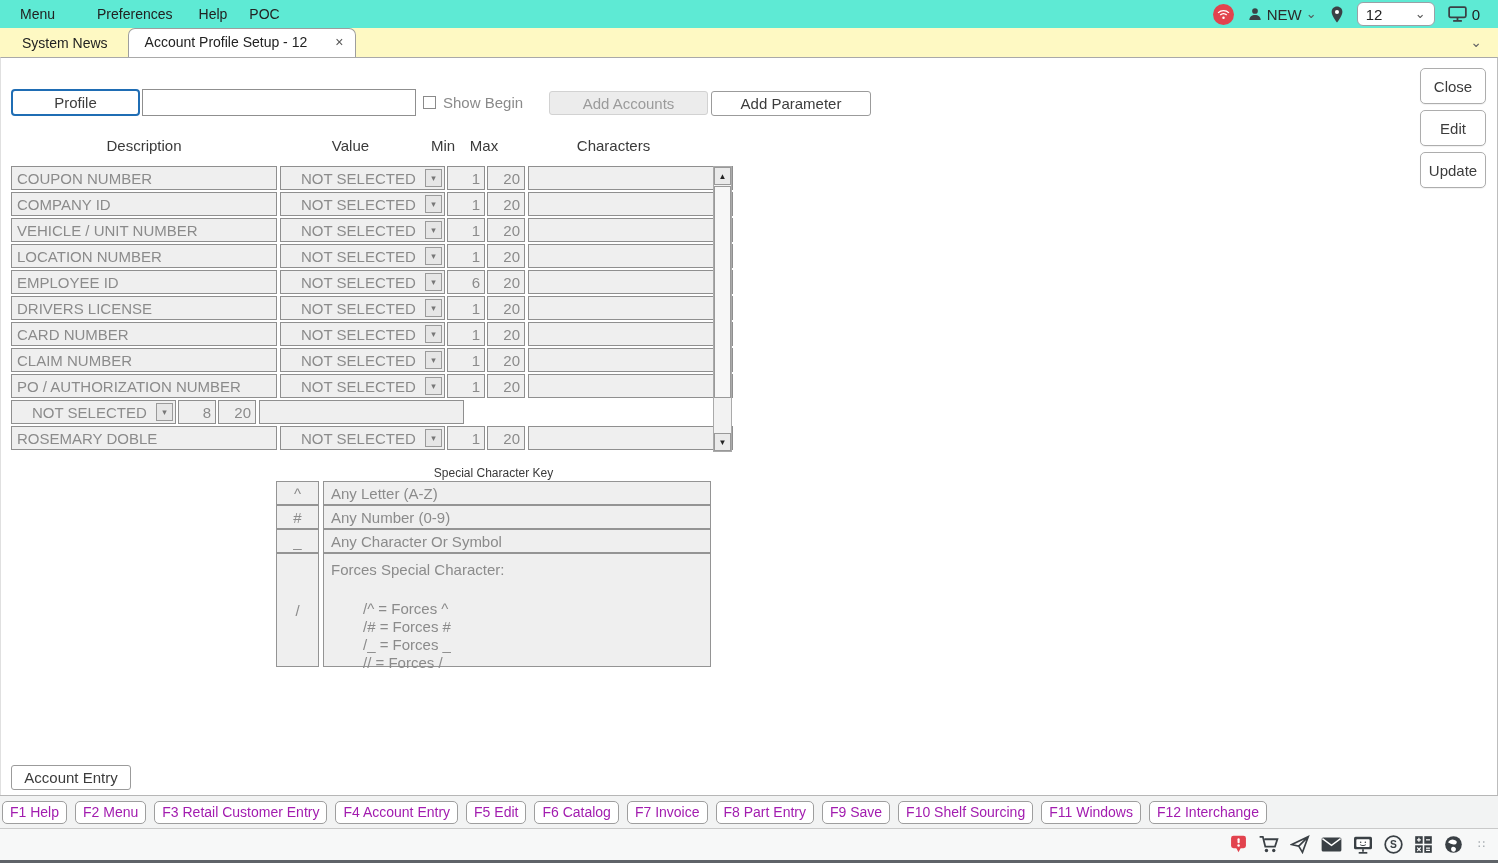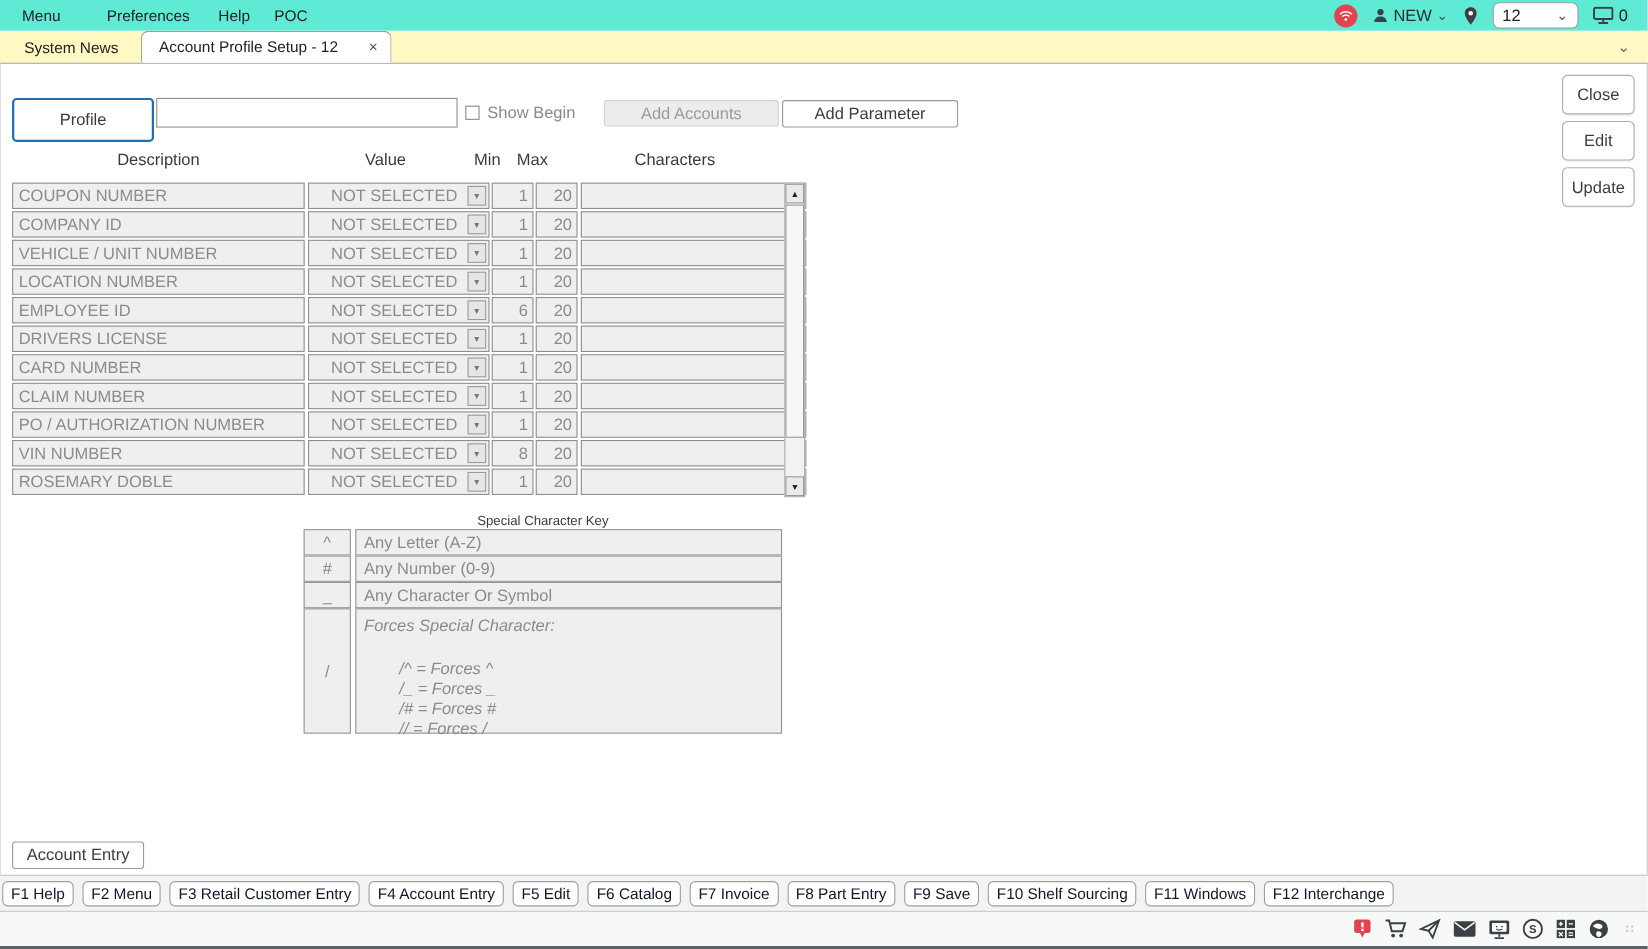"Profile" .profile-btn { height: 40px -> 27px }
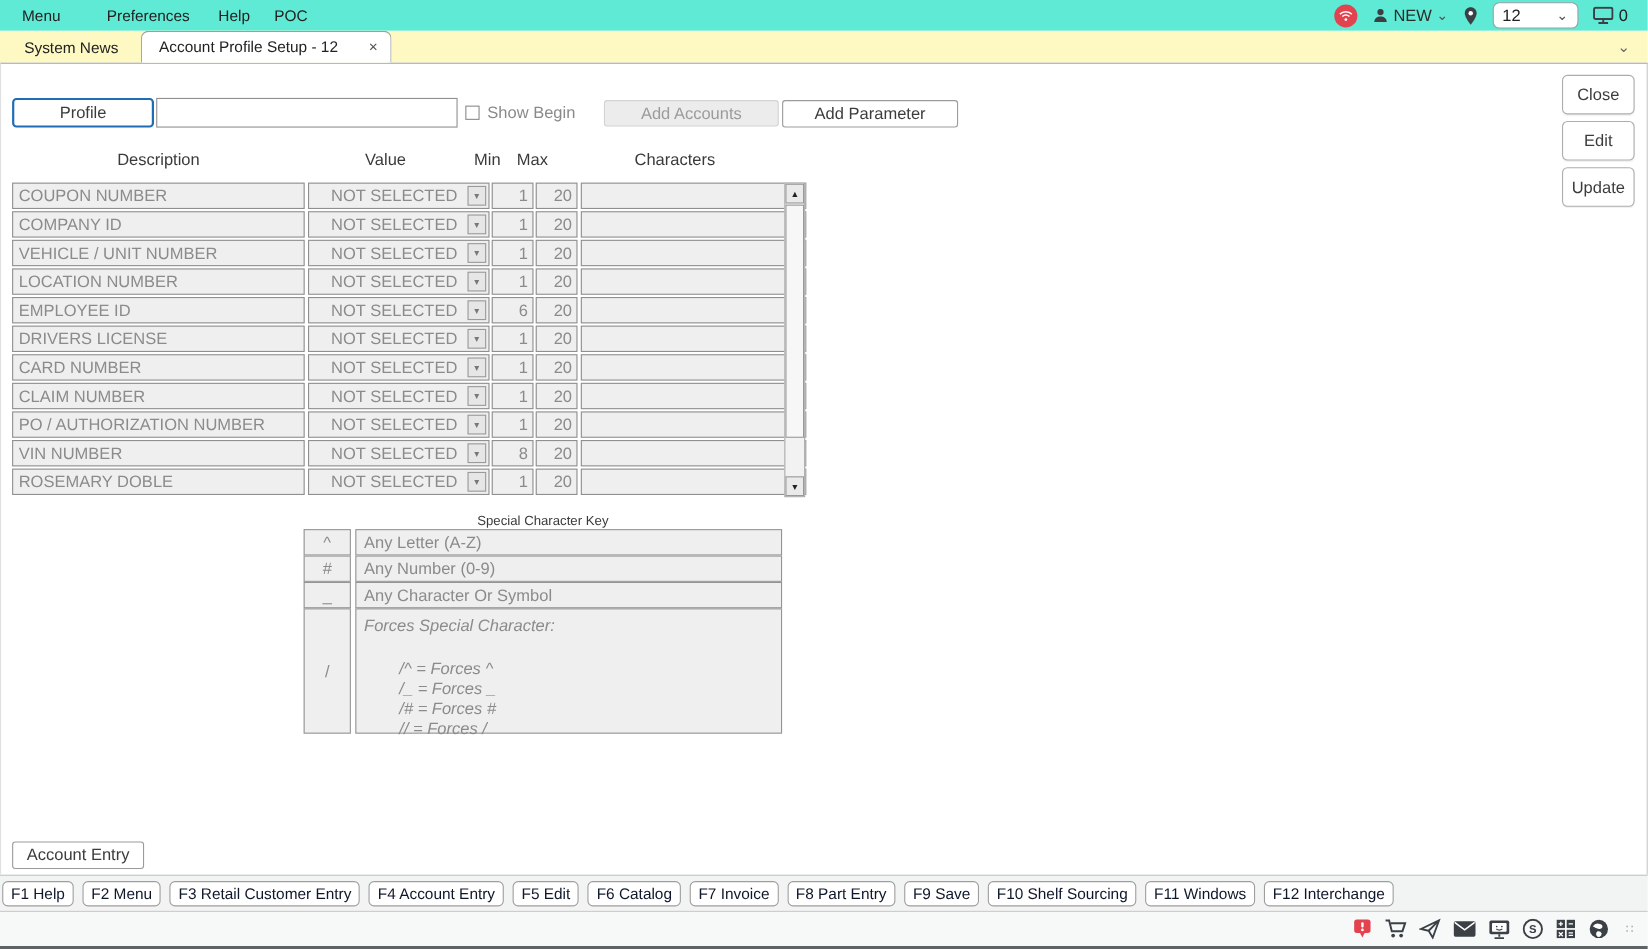"VIN NUMBER" div.cell { html: <div>VIN NUMBER</div> -> none }
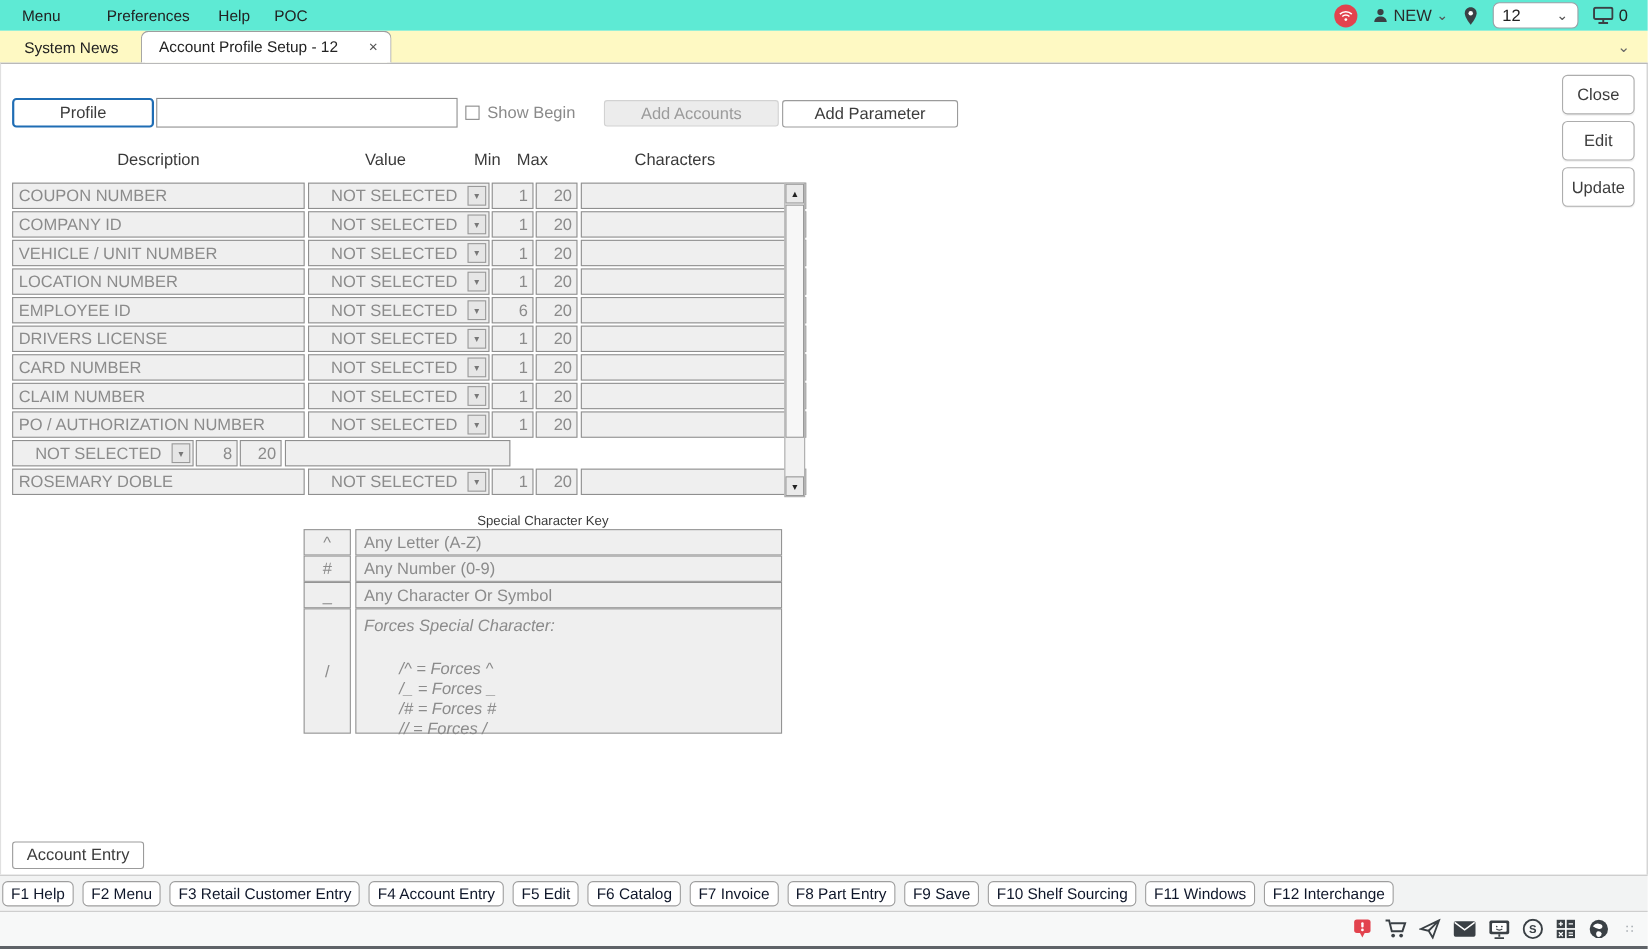"Forces Special Character:" .sck-row.tall .sck-desc { font-style: italic -> none }
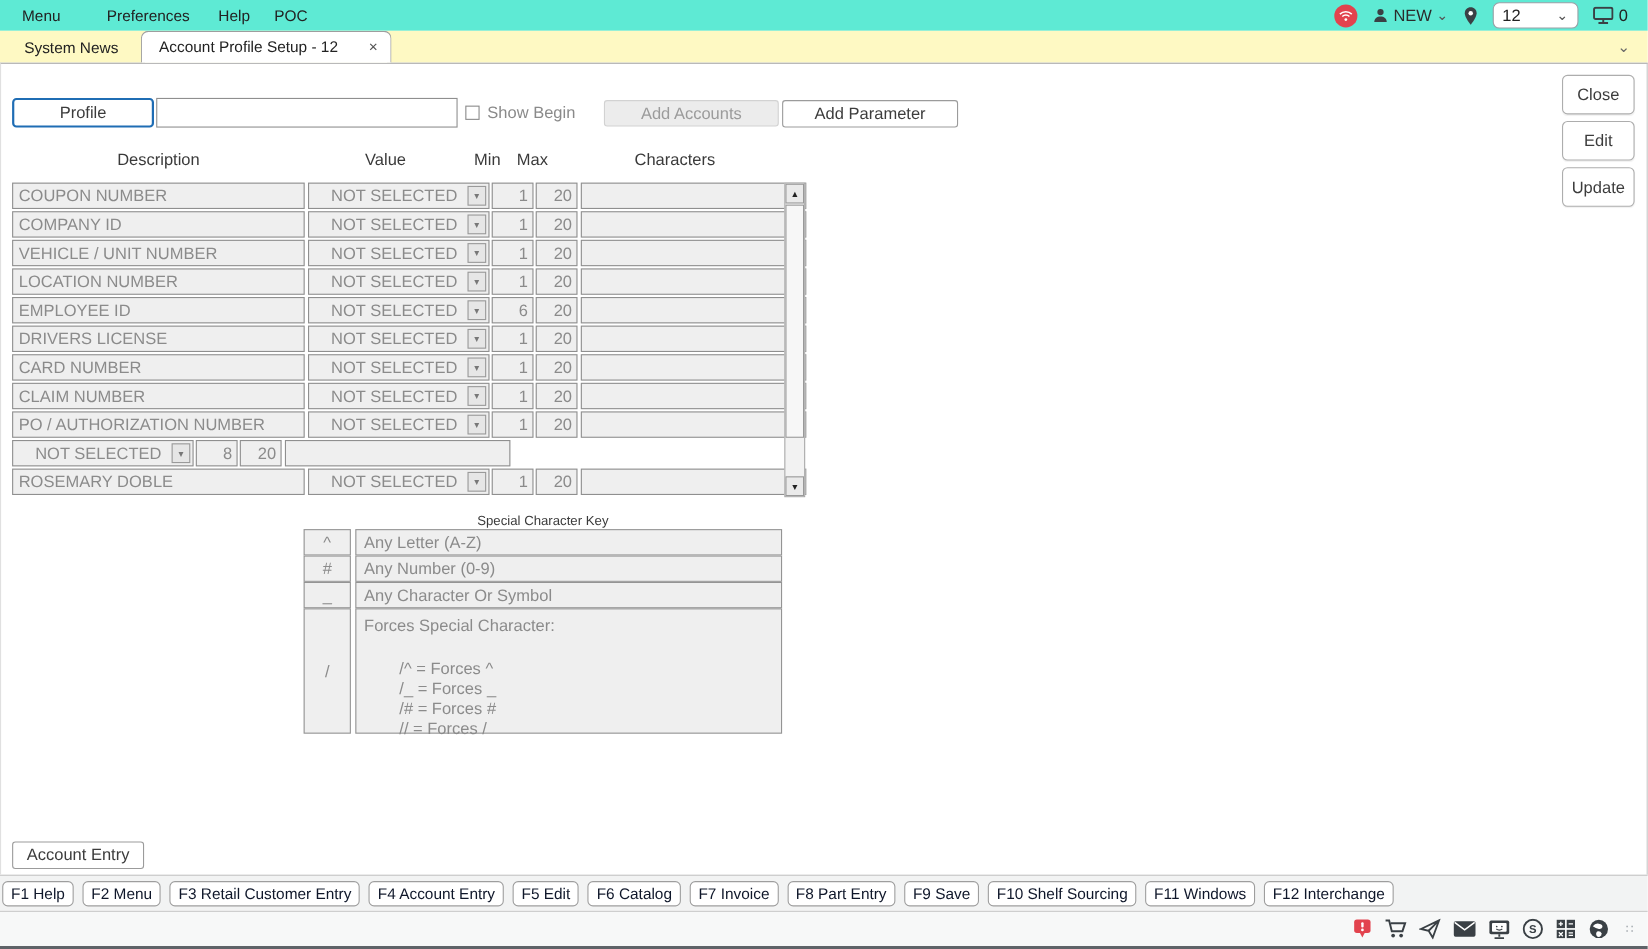"/_ = Forces _" div { order: before "/# = Forces #" -> after "/# = Forces #" }
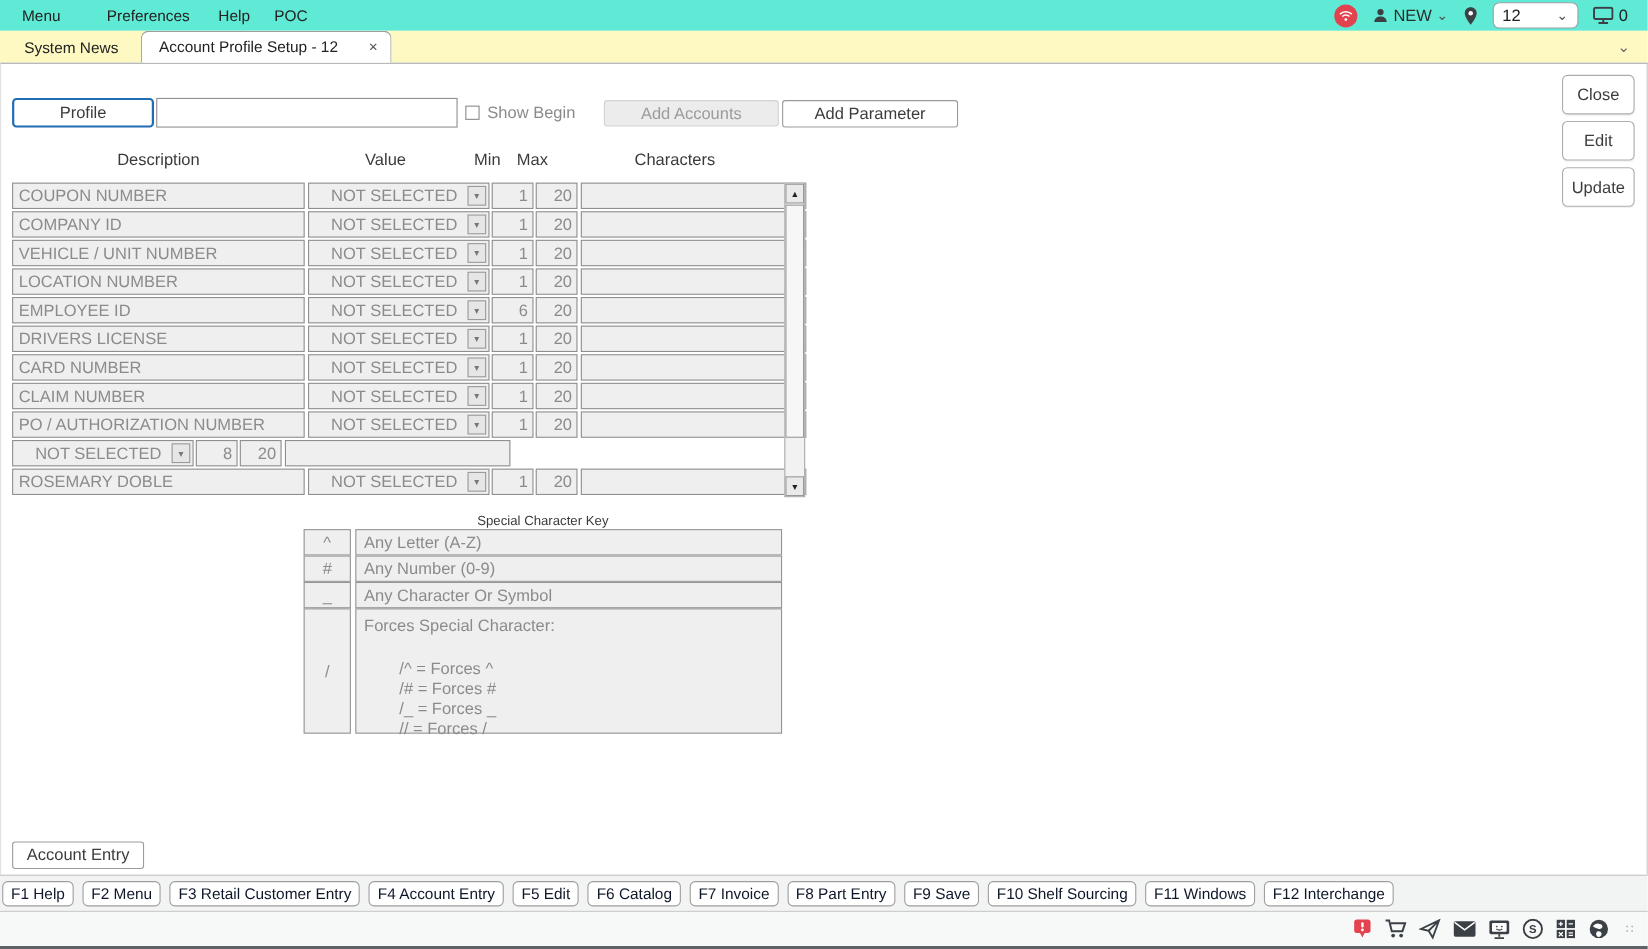"F1 Help" .fkey { color: #0f172a -> #a21caf }
